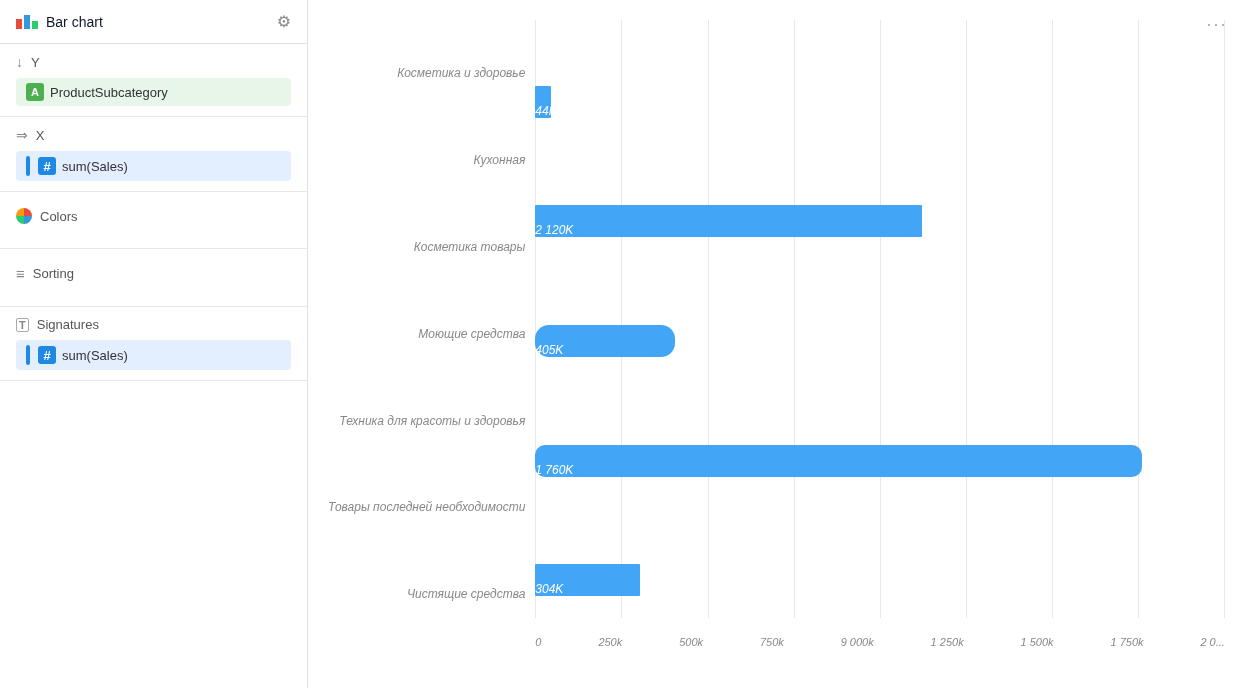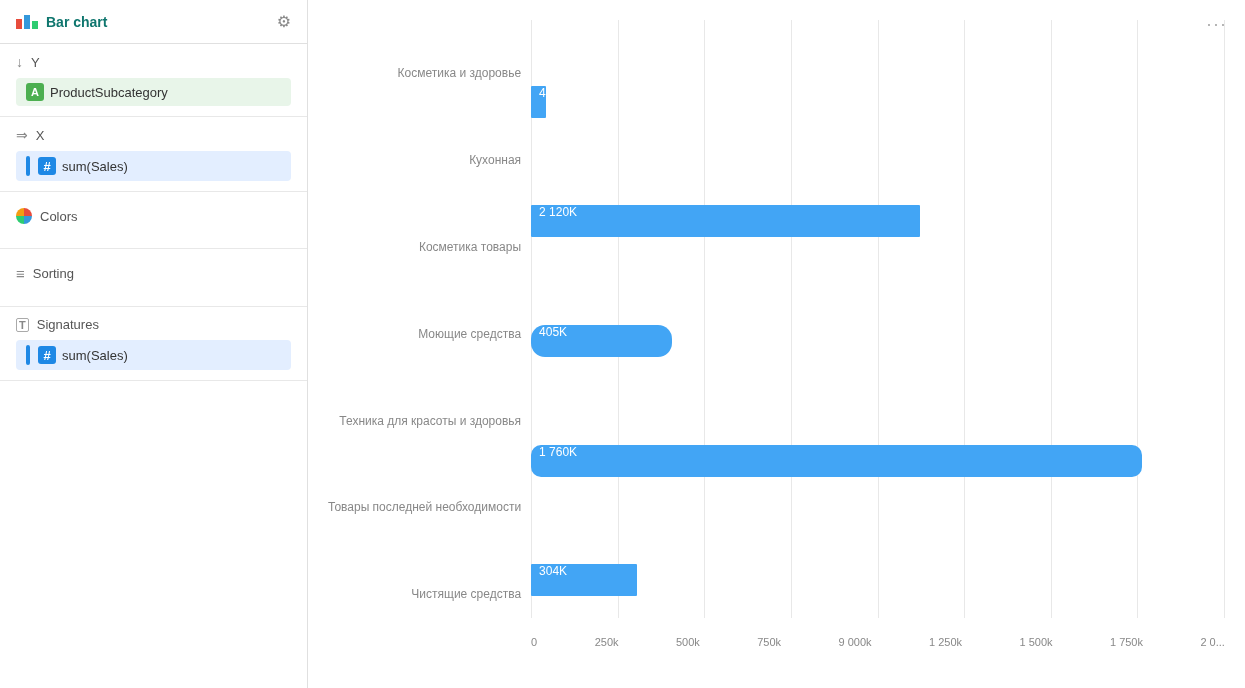"Bar chart" .sidebar-title { color: #0f766e -> #0f172a; font-weight: 700 -> 400 }
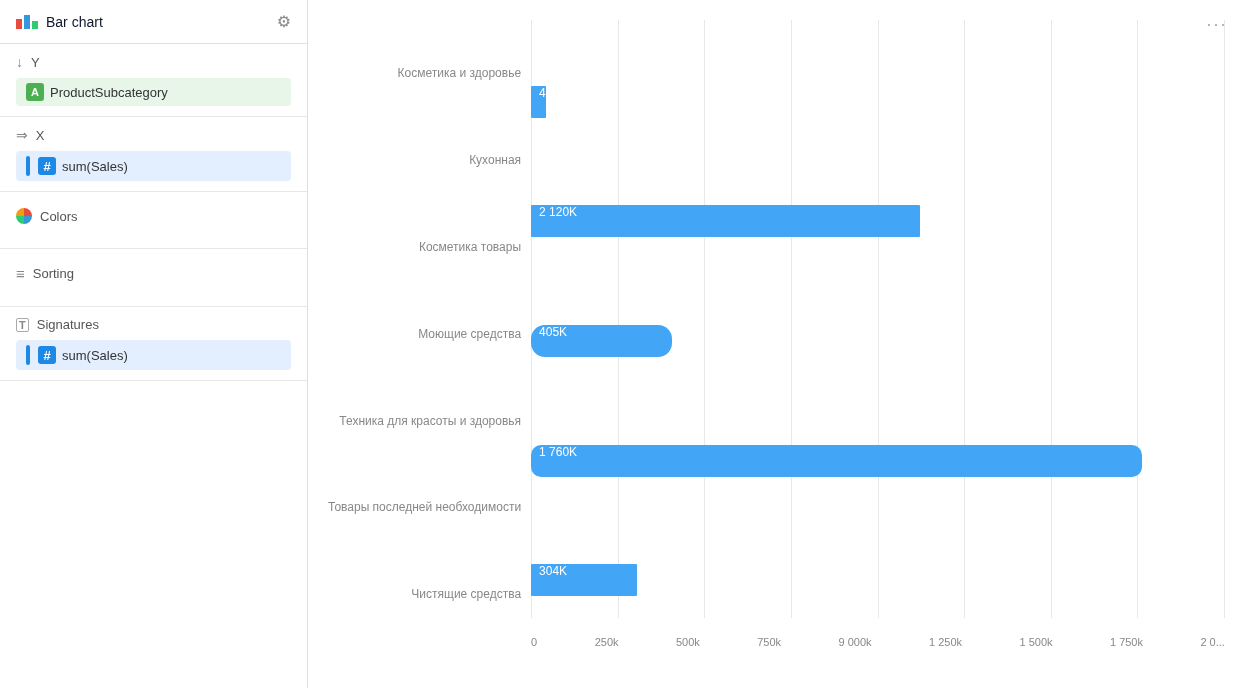"Косметика и здоровье" .chart-content { font-style: none -> italic }
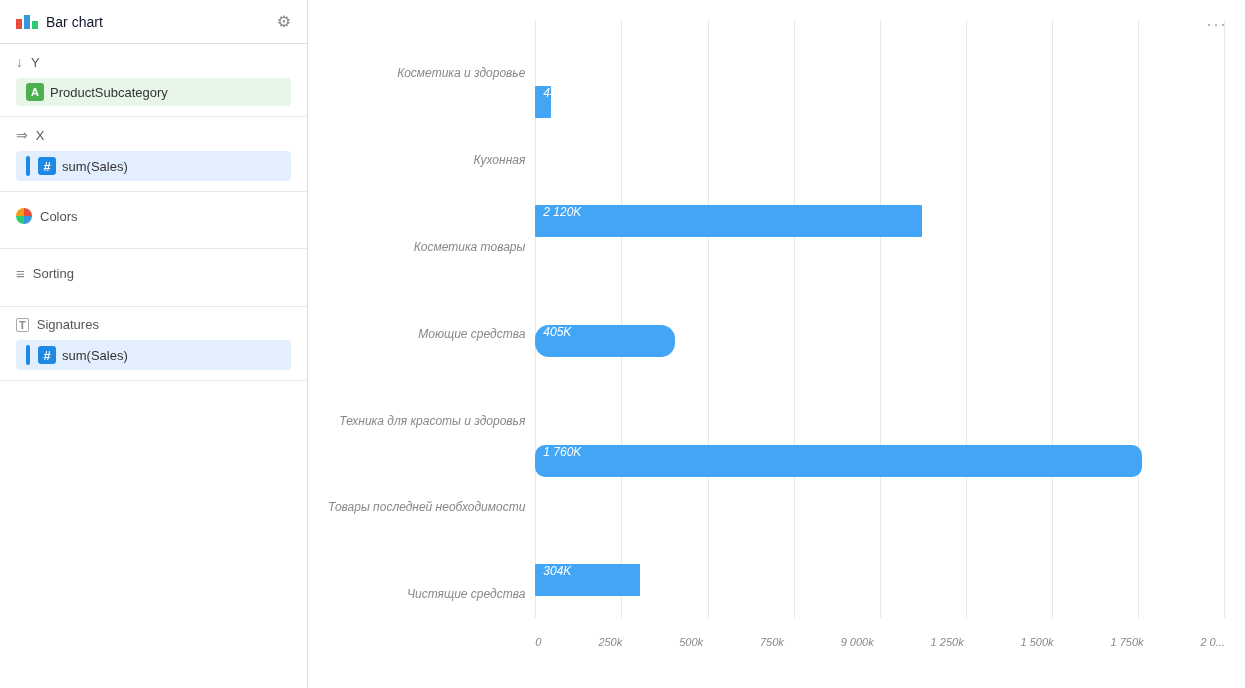"44K" .bar { align-items: flex-start -> flex-end; padding-left: 8px -> none }
